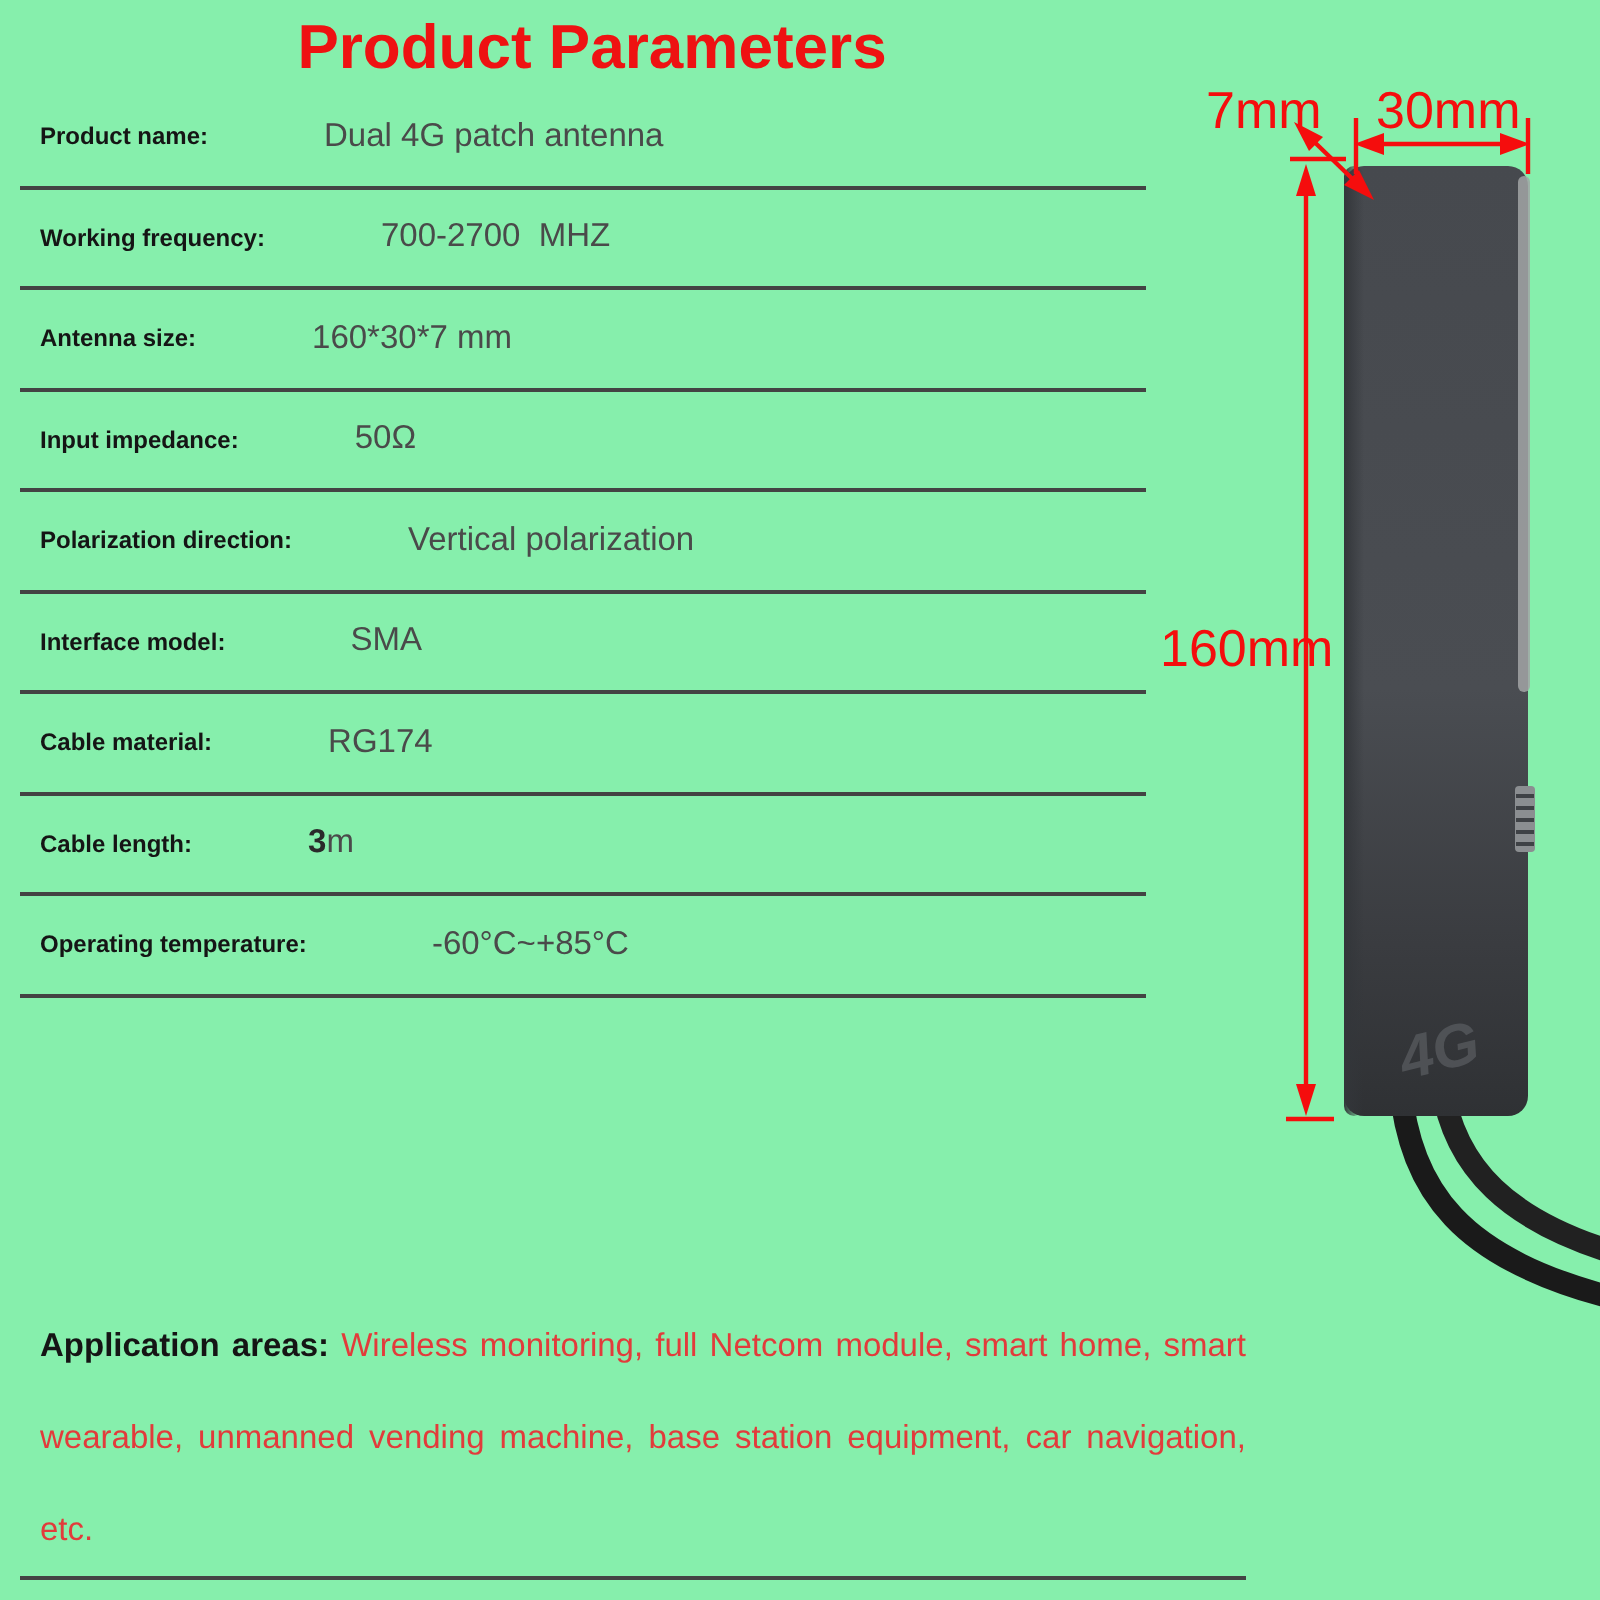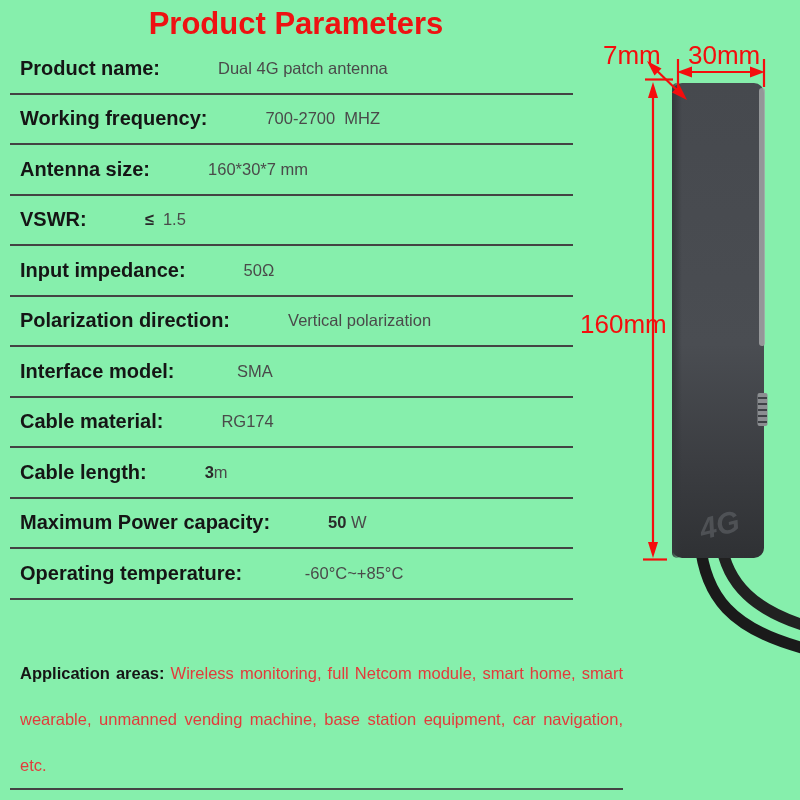"Product name:" .lbl { font-size: 20px -> 12px }
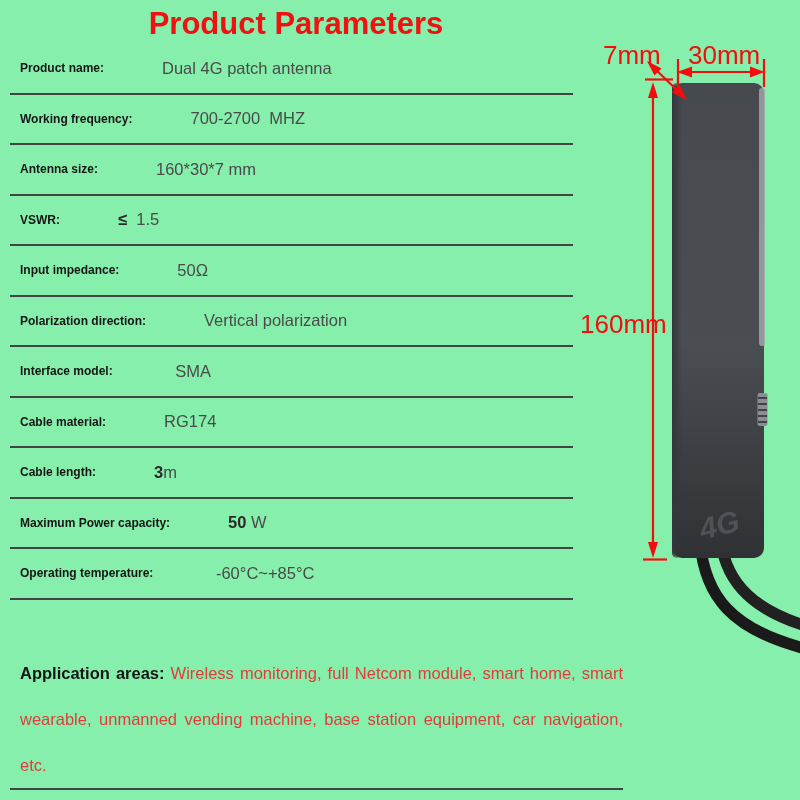"VSWR:" div.row { html: <div> <span>VSWR:</span> <span><b>≤</b> 1.5</span> </div> -> none }
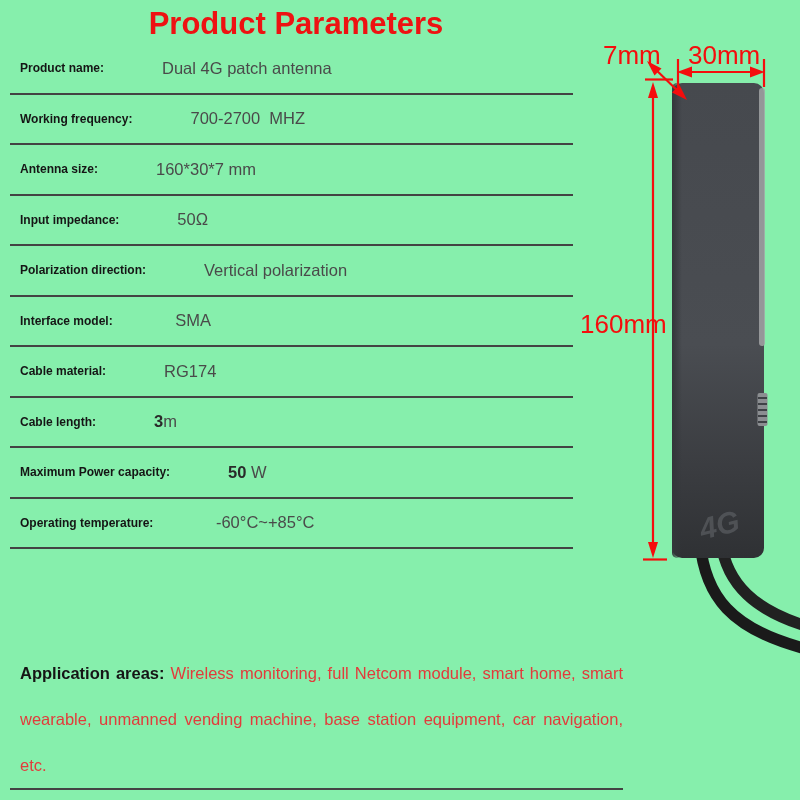"Maximum Power capacity:" div.row { html: <div> <span>Maximum Power capacity:</span> <span><b>50</b> W</span> </div> -> none }
